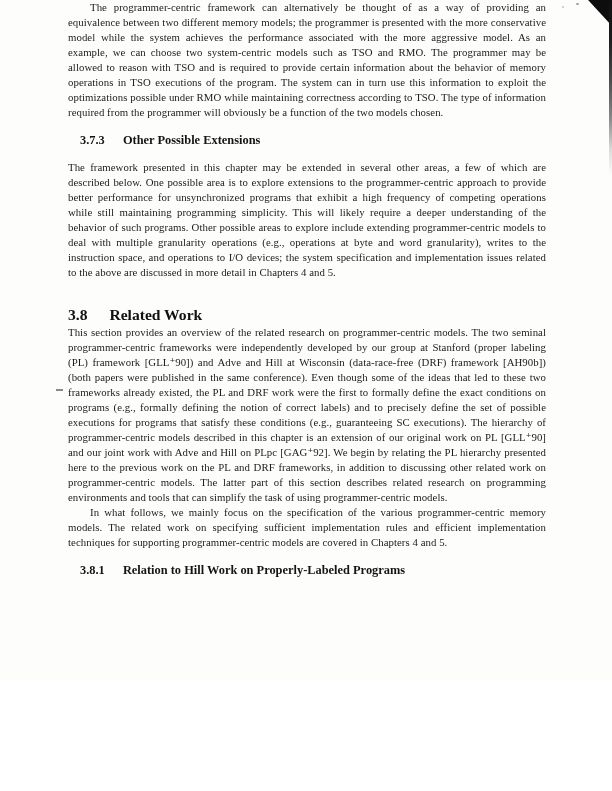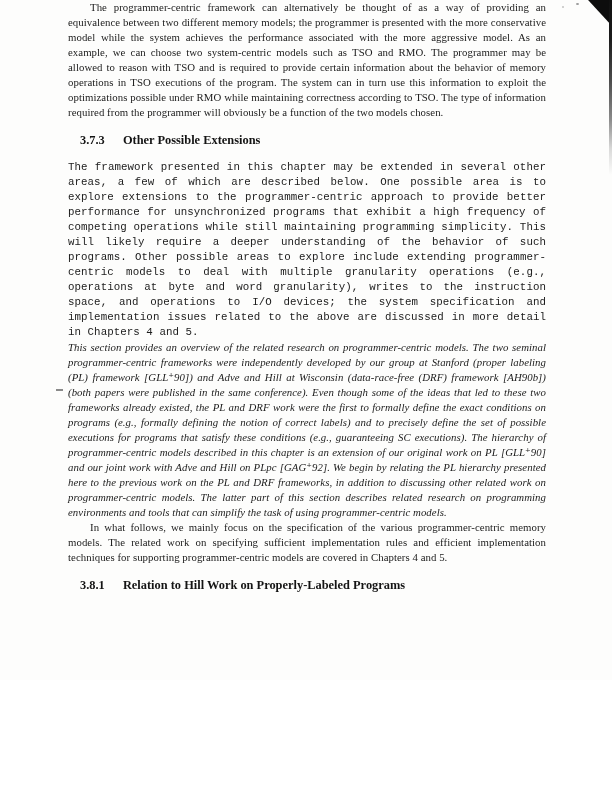"The framework presented in this" .para2 { font-family: Liberation Mono, monospace -> none }
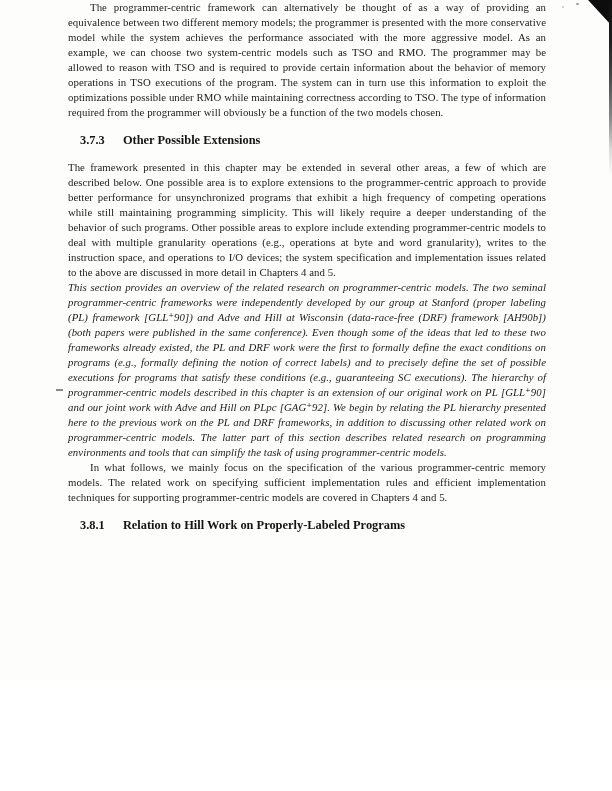"3.8 Related Work" h2.section { html: none -> <h2> <span>3.8</span> <span>Related Work</span> </h2> }
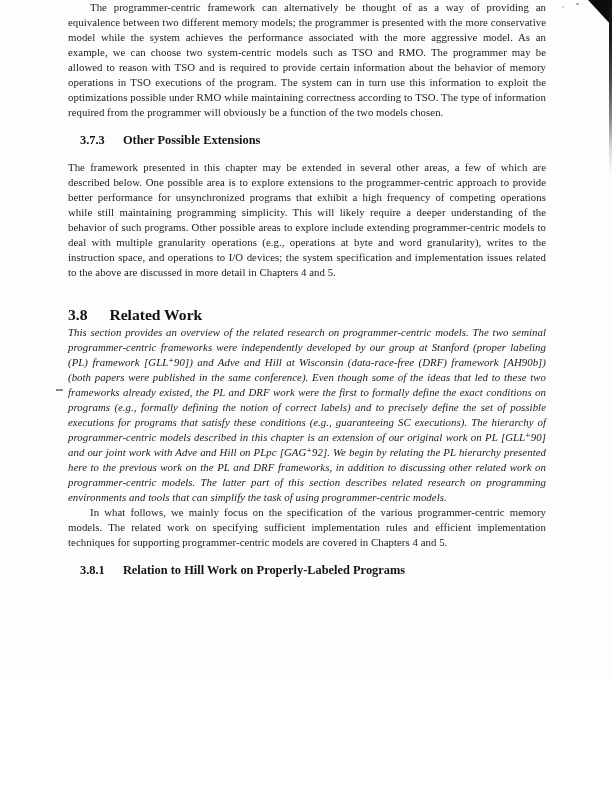"This section provides an overview" .para3 { font-style: italic -> none }
